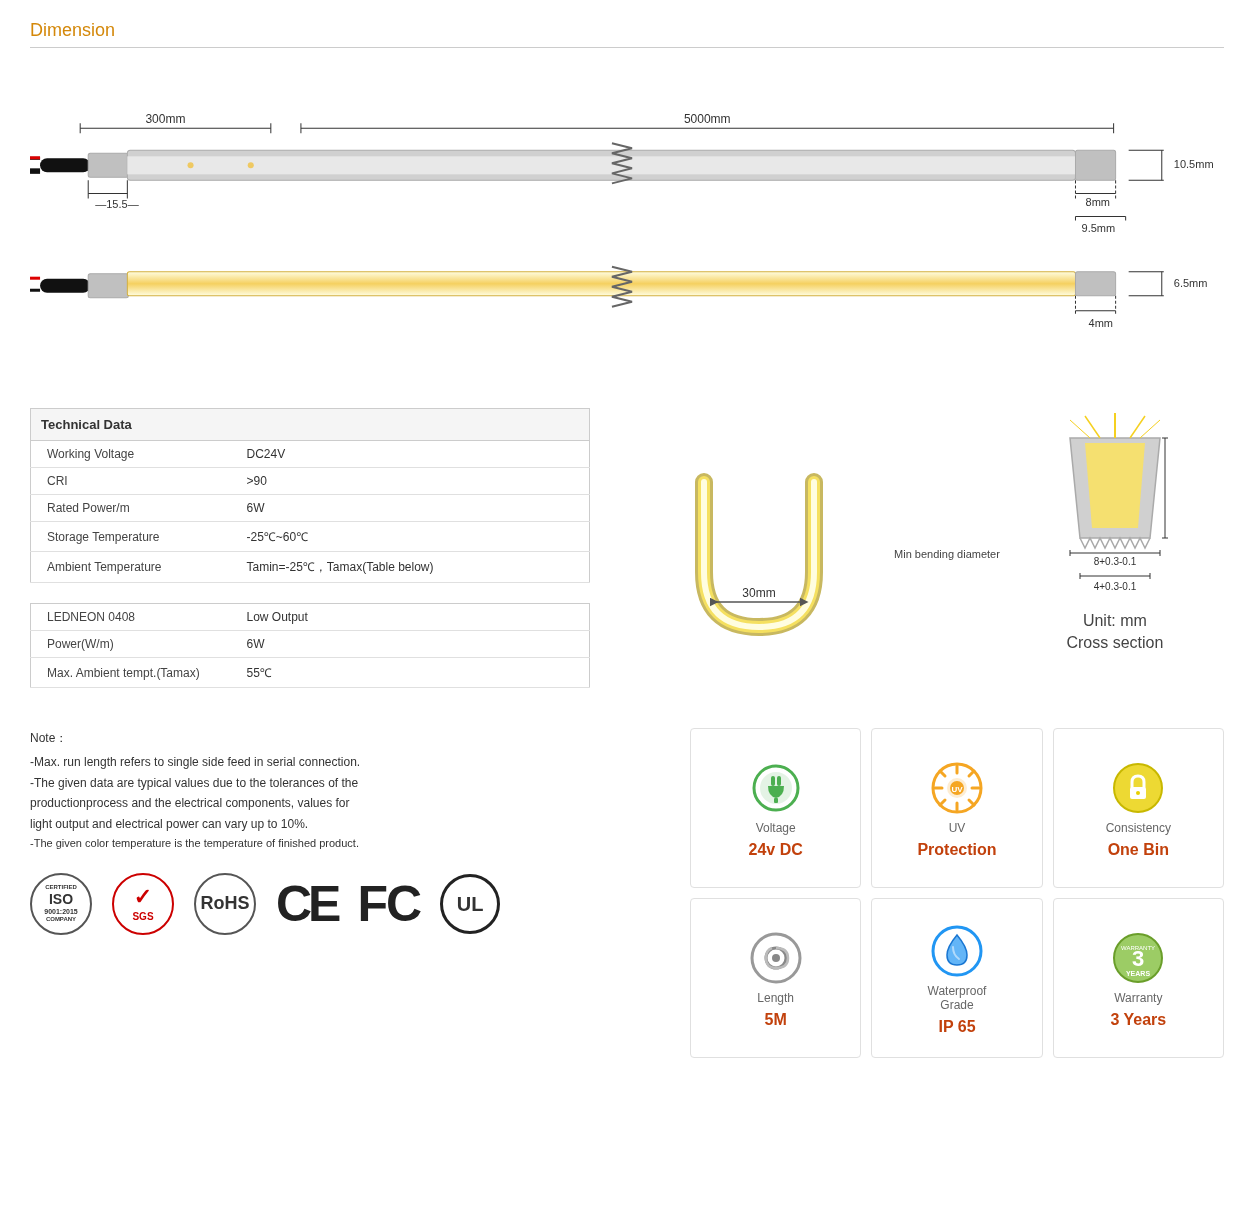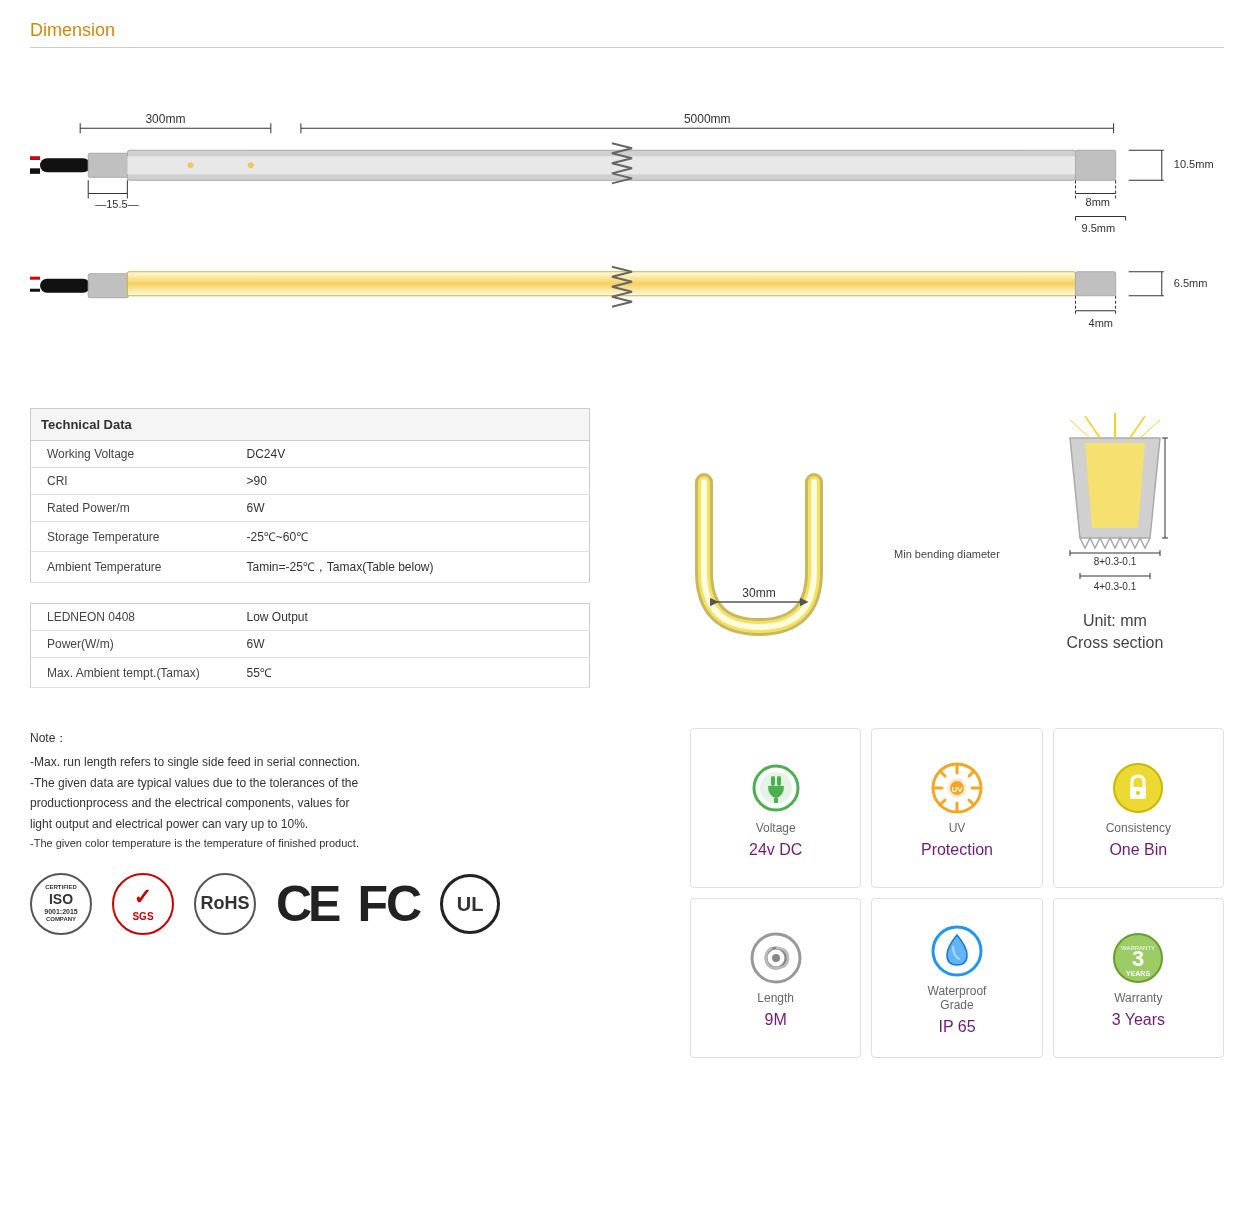"24v DC" .badge-value { color: #701a75 -> #c2410c; font-weight: 400 -> 700 }
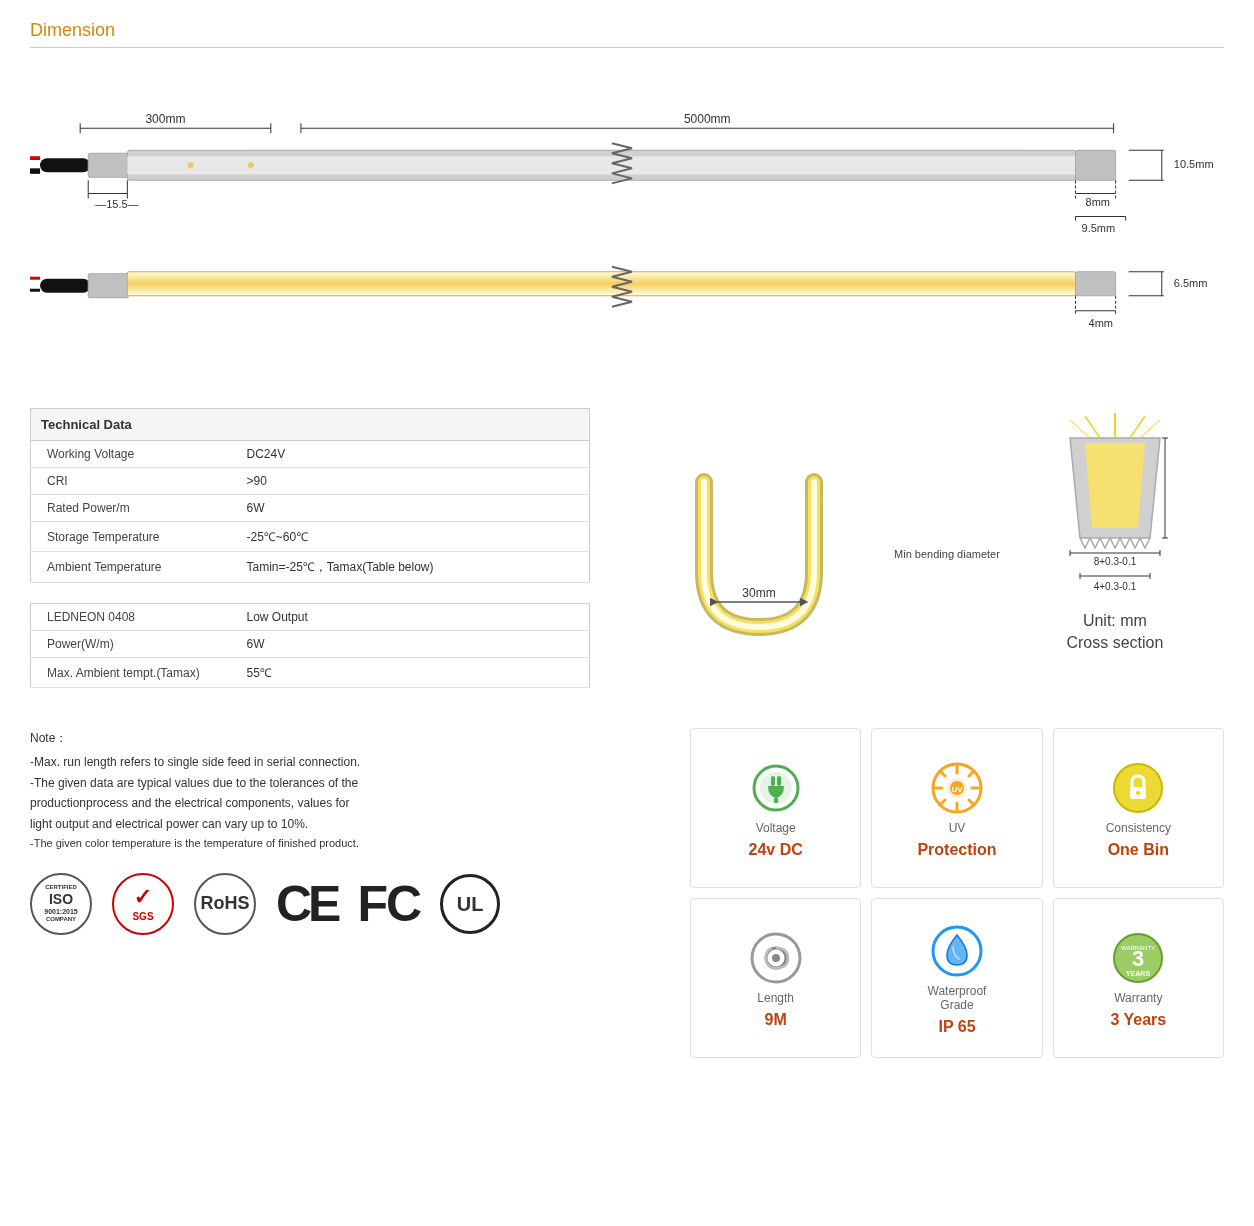"9M" div.badge-value { text: 9M -> 5M }
